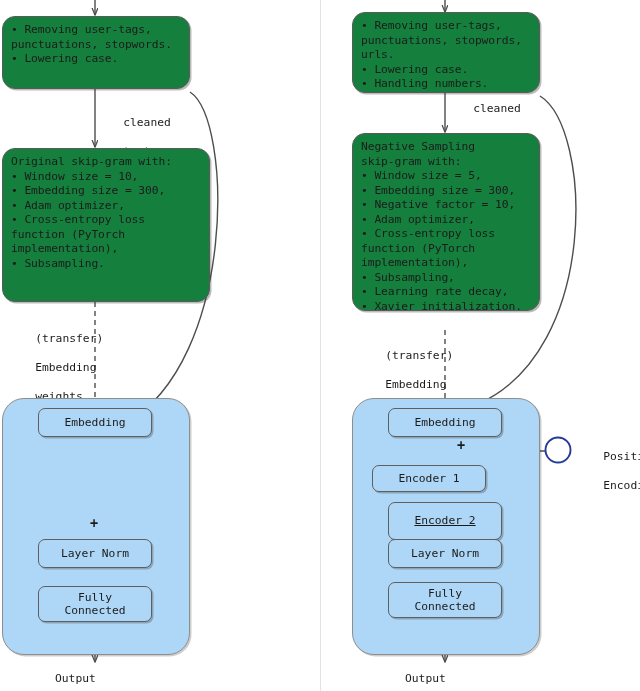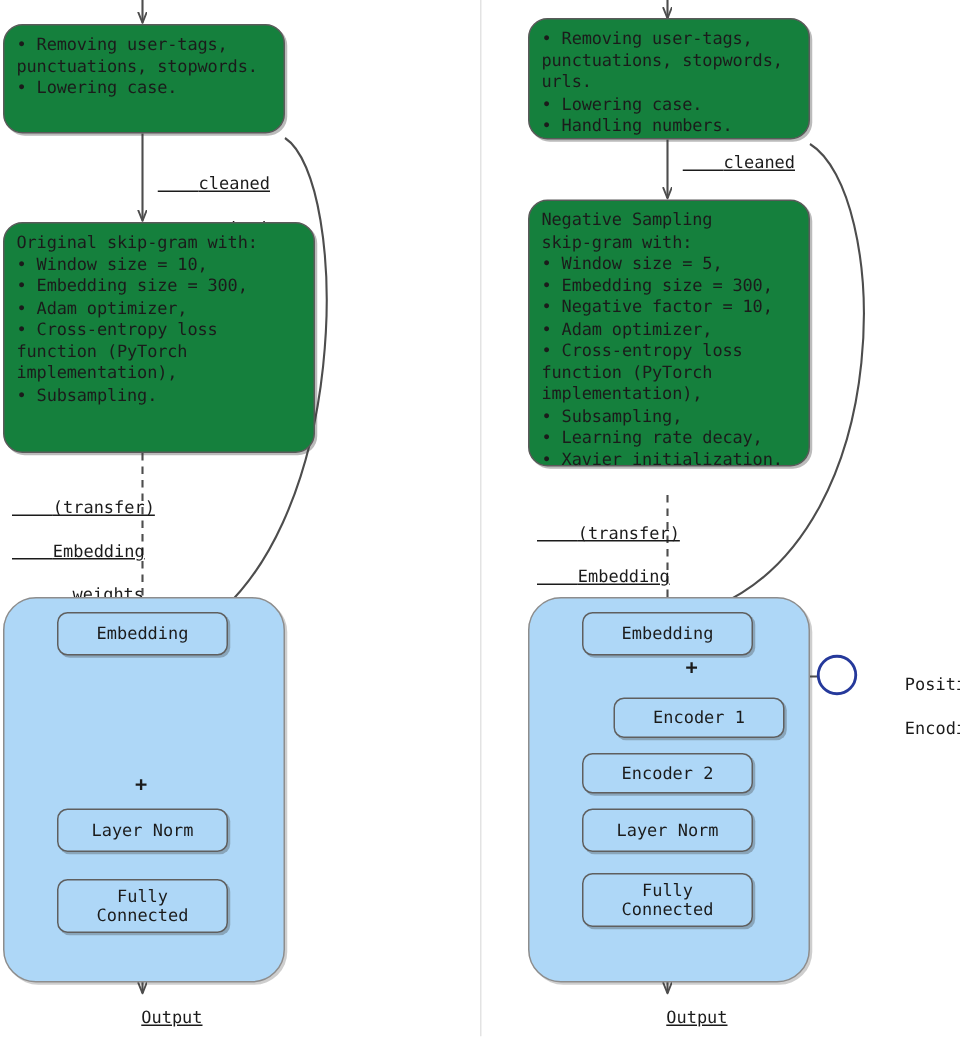"cleaned" .lbl.c { text-align: right -> left; text-decoration: underline -> none }
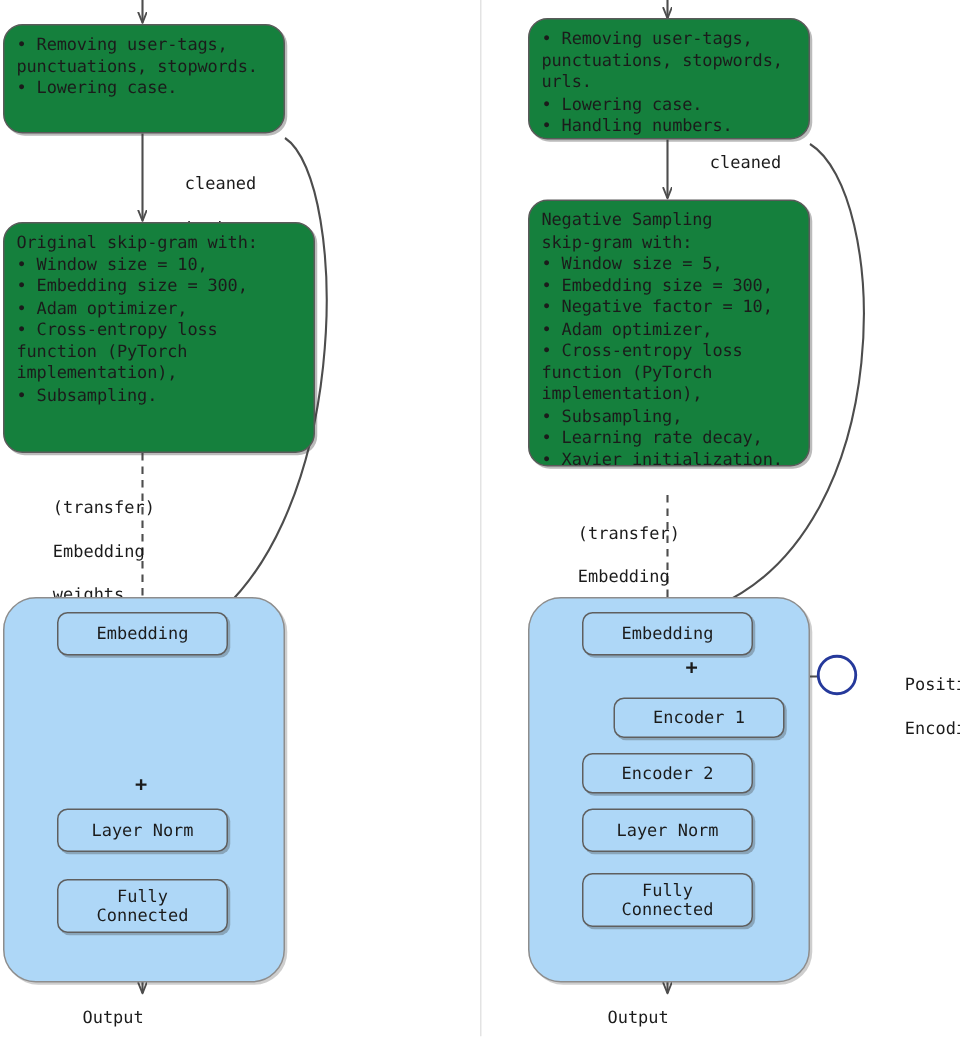"Encoder 1" div.node { left: 409px -> 372px }
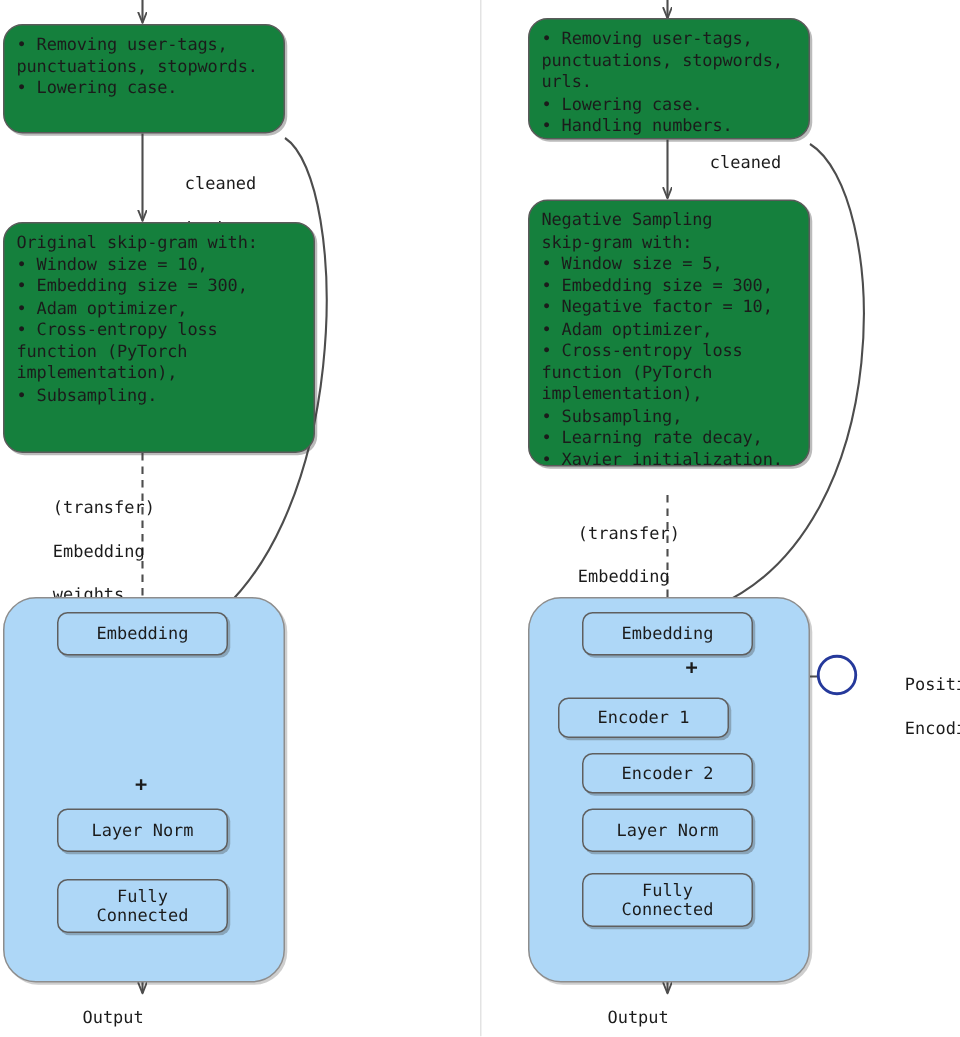"Encoder 2" div.node { height: 27px -> 38px; text-decoration: none -> underline }
